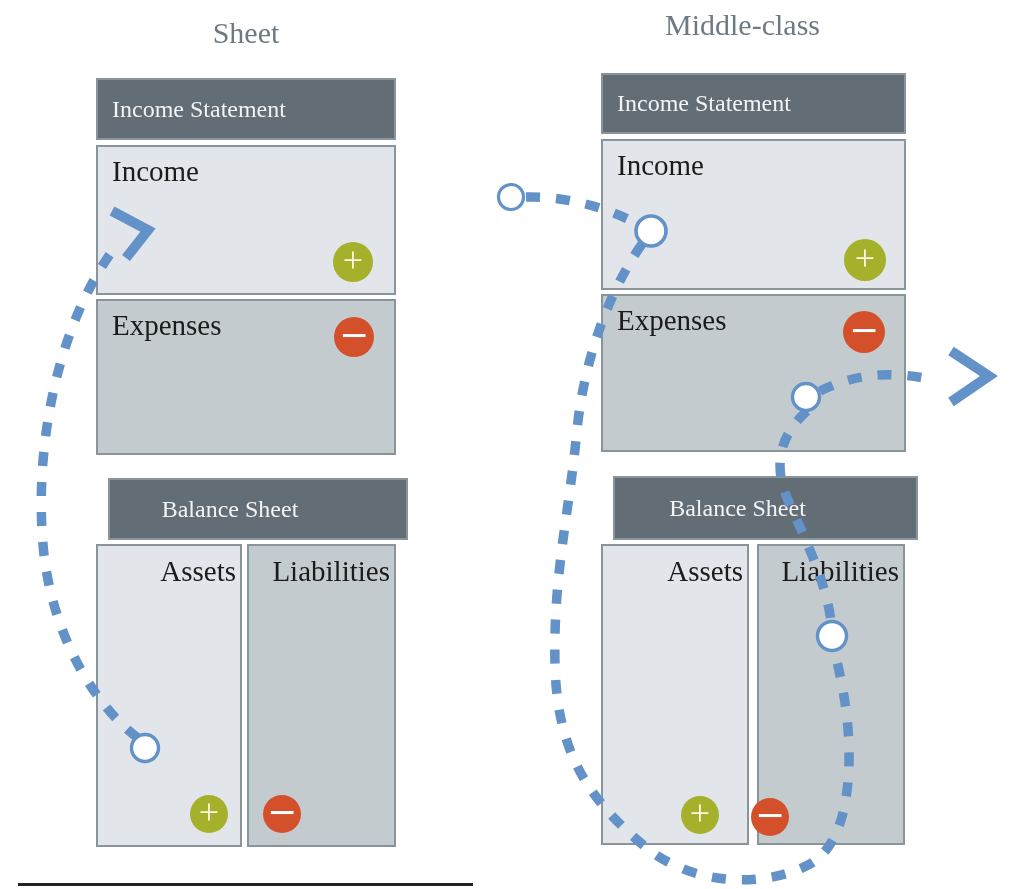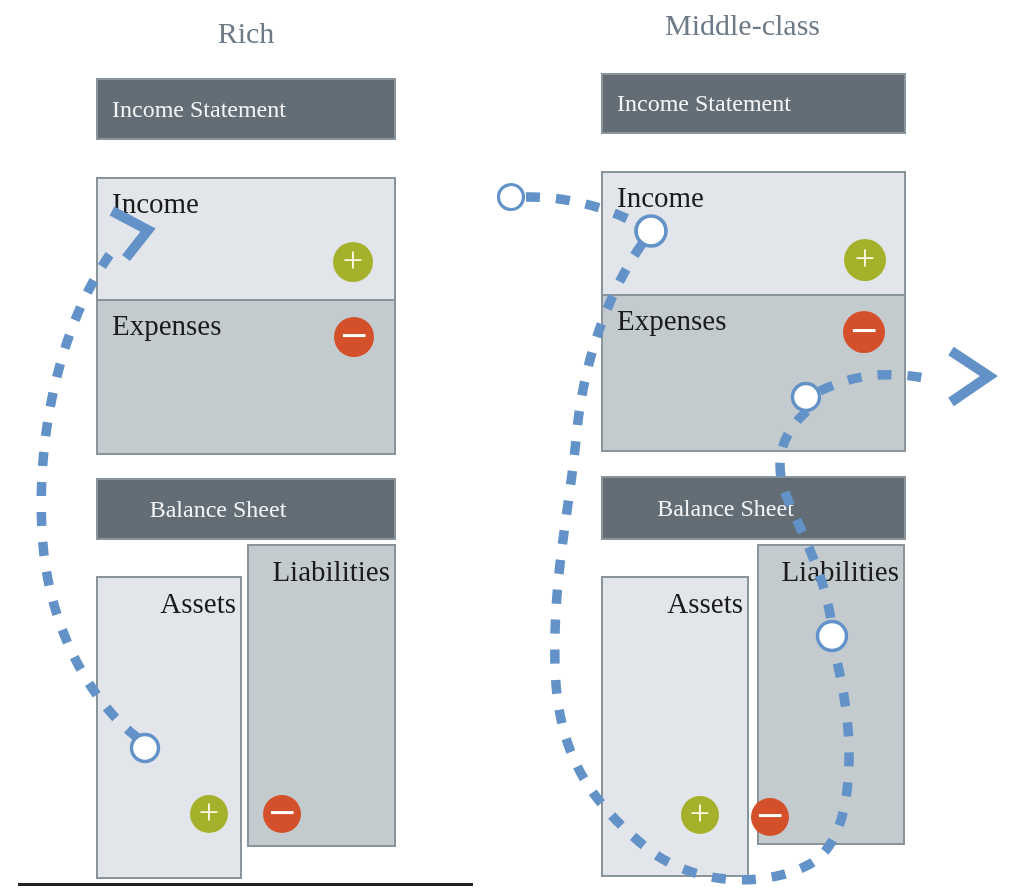"Rich" h2.panel-title { text: Rich -> Sheet }
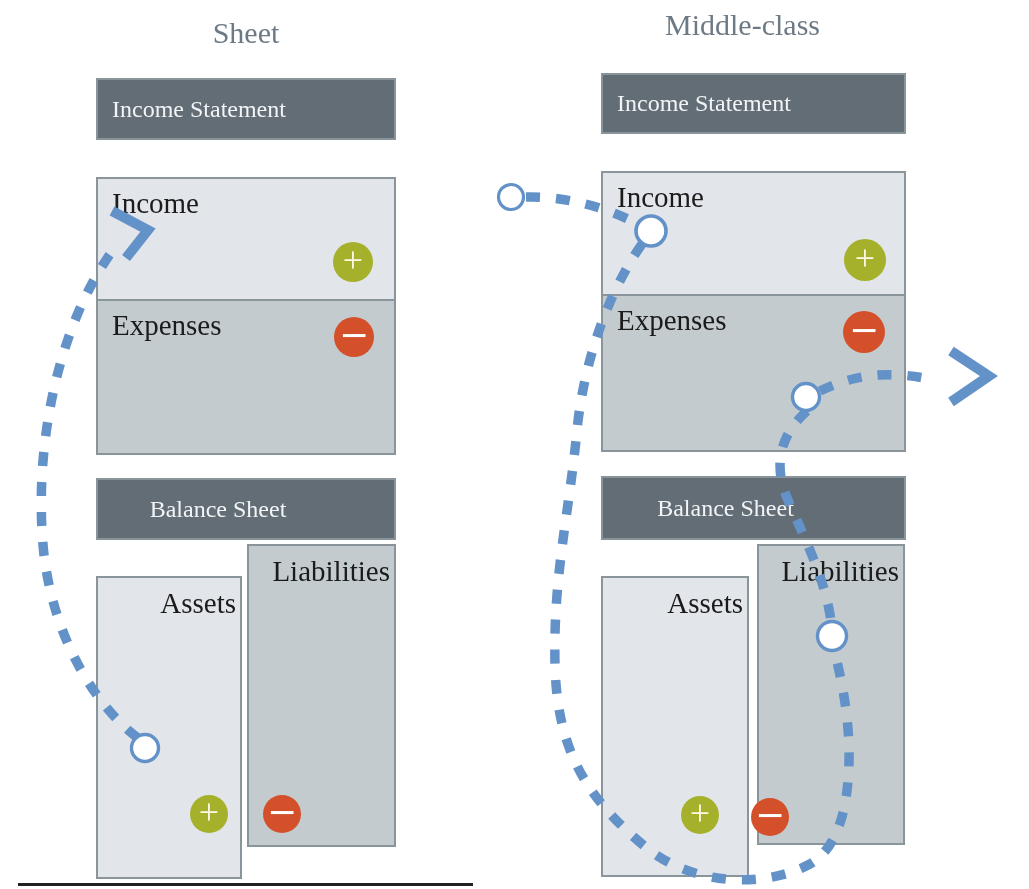"Income" .sect.light { margin-top: 32px -> none }
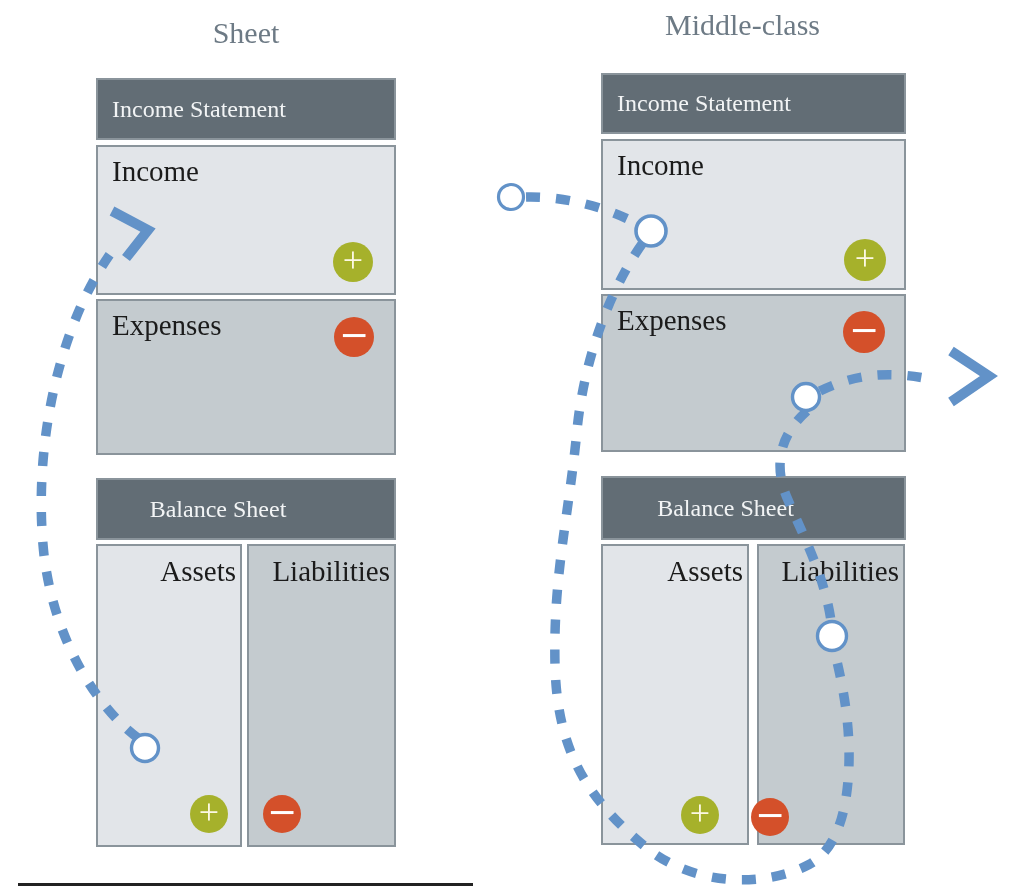"Balance Sheet" .hdr.center { margin-left: none -> 12px }
